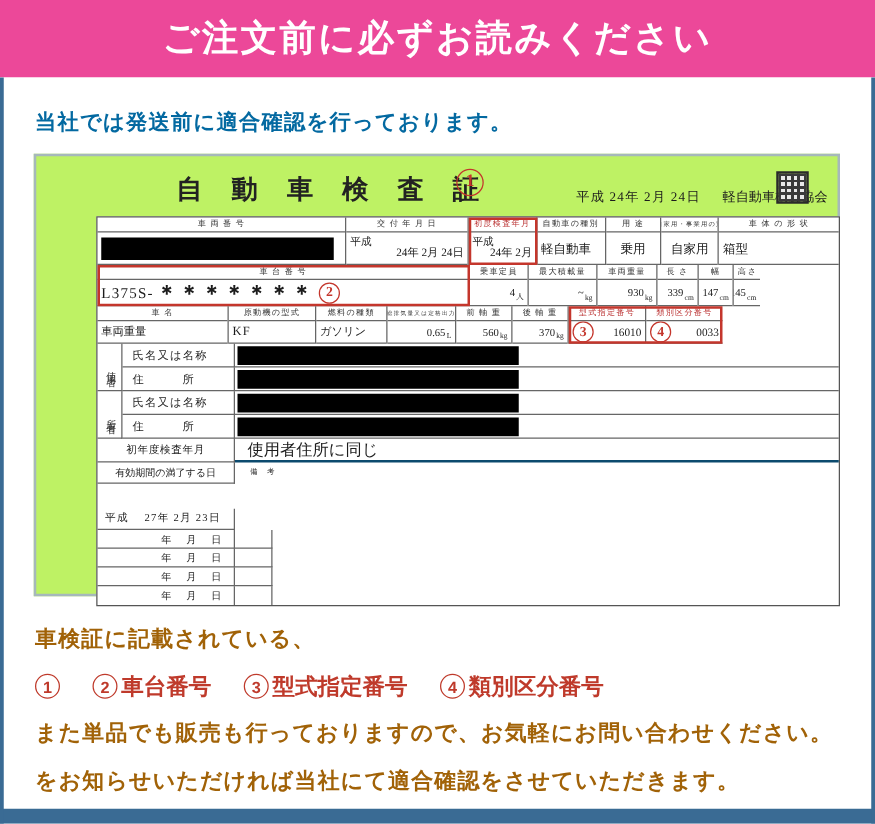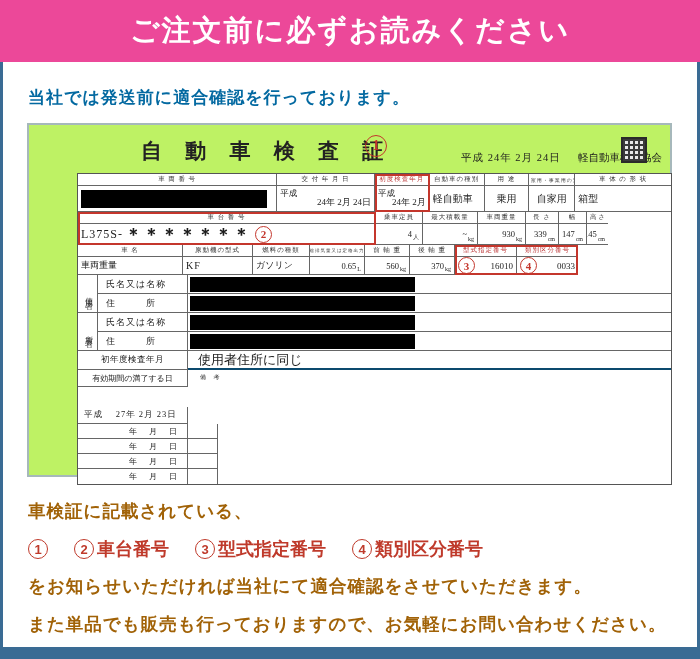"をお知らせいただければ当社にて適合確認をさせていただきます。" div.fline { order: before "また単品でも販売も行っておりますので、お気軽にお問い合わせください。" -> after "また単品でも販売も行っておりますので、お気軽にお問い合わせください。" }
